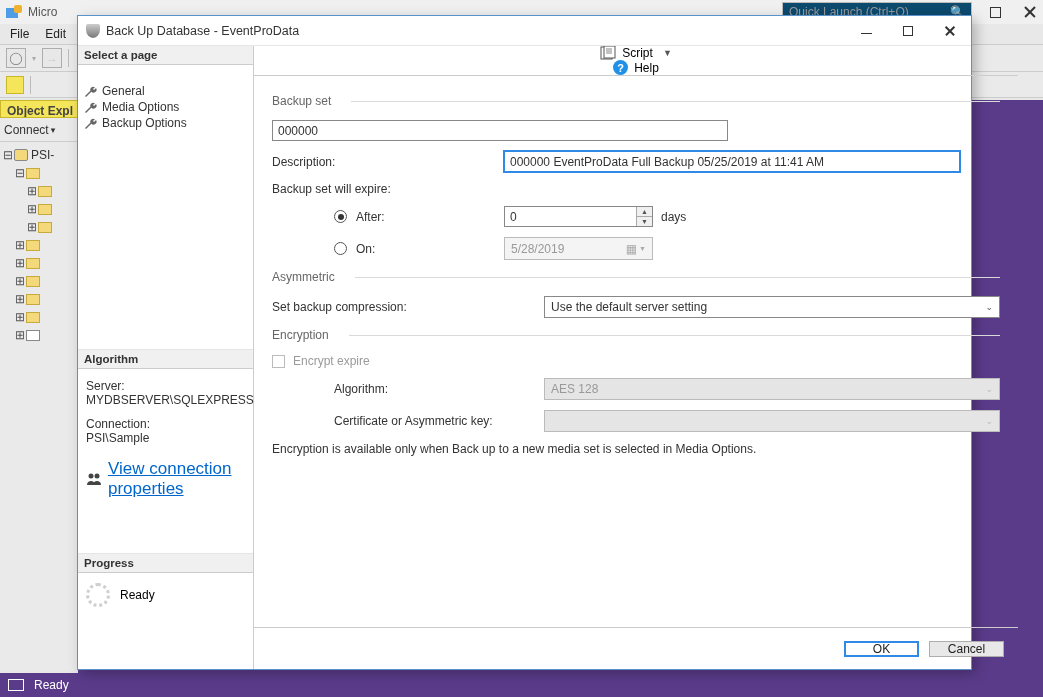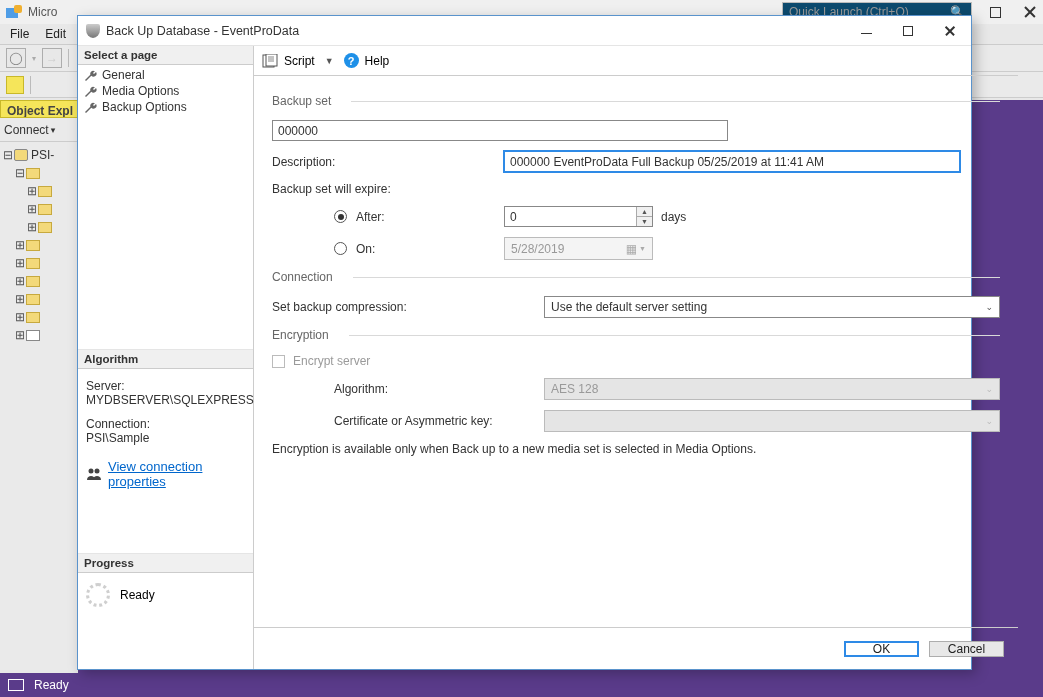"Script" .right-toolbar { flex-direction: none -> column; gap: 10px -> none }
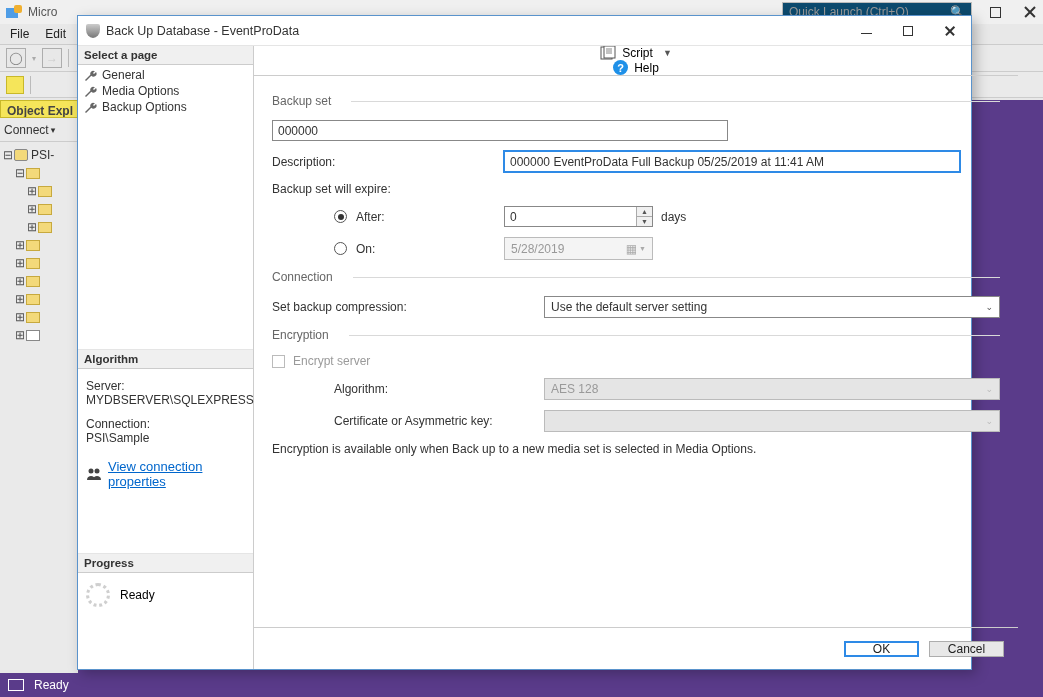"General" .page-list { padding: 2px 0 -> 18px 0 }
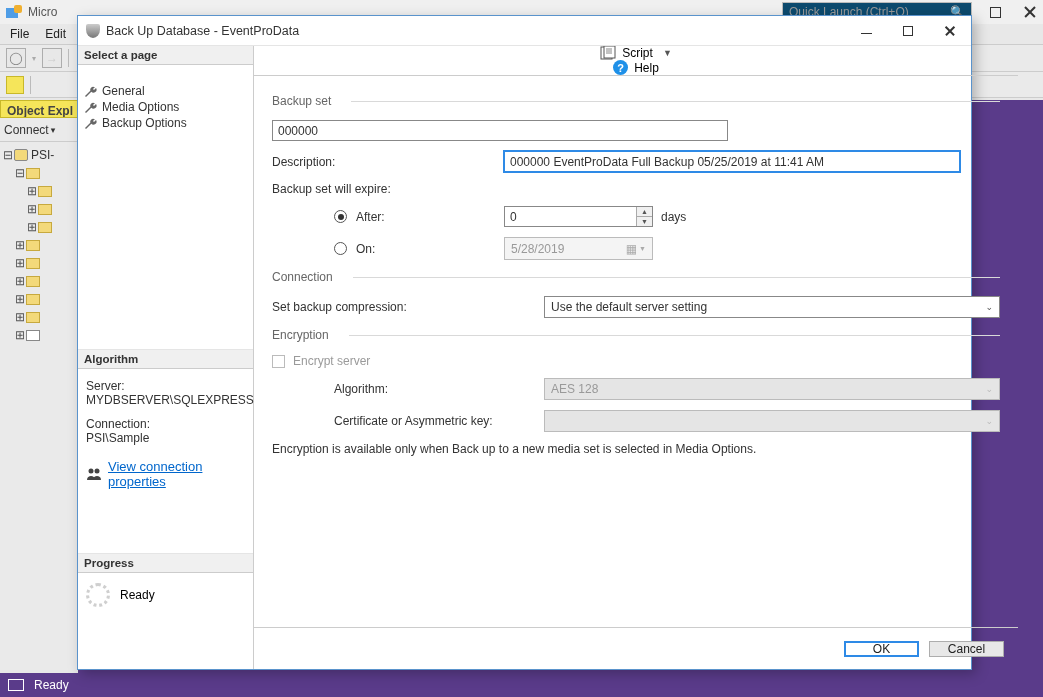"Connection" span { text: Connection -> Asymmetric }
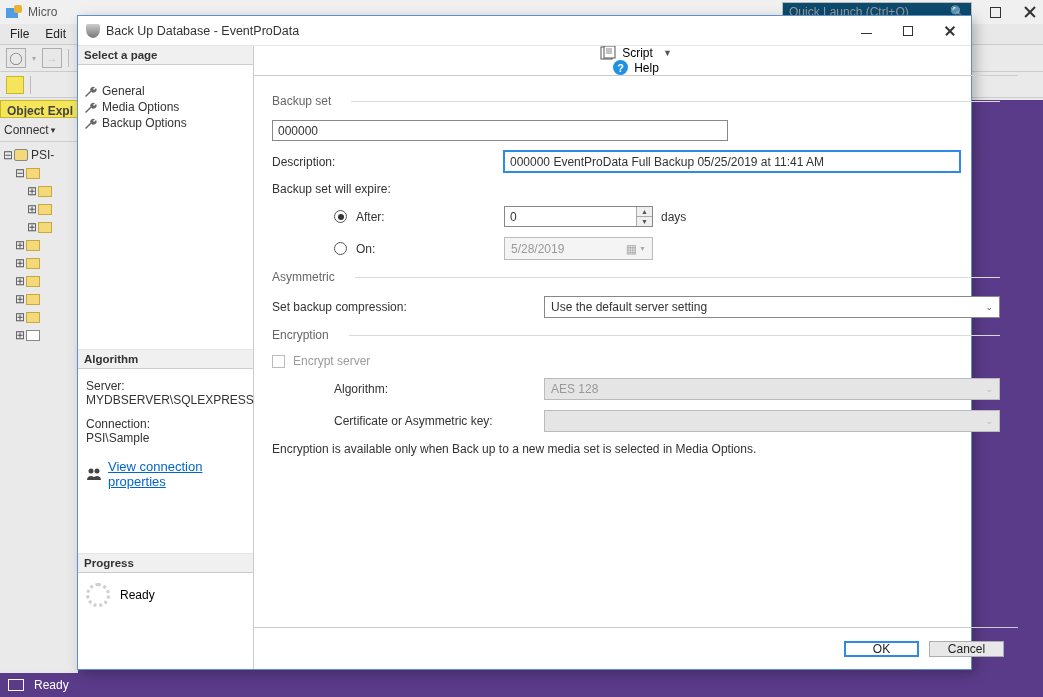"Encrypt server" span.muted { text: server -> expire }
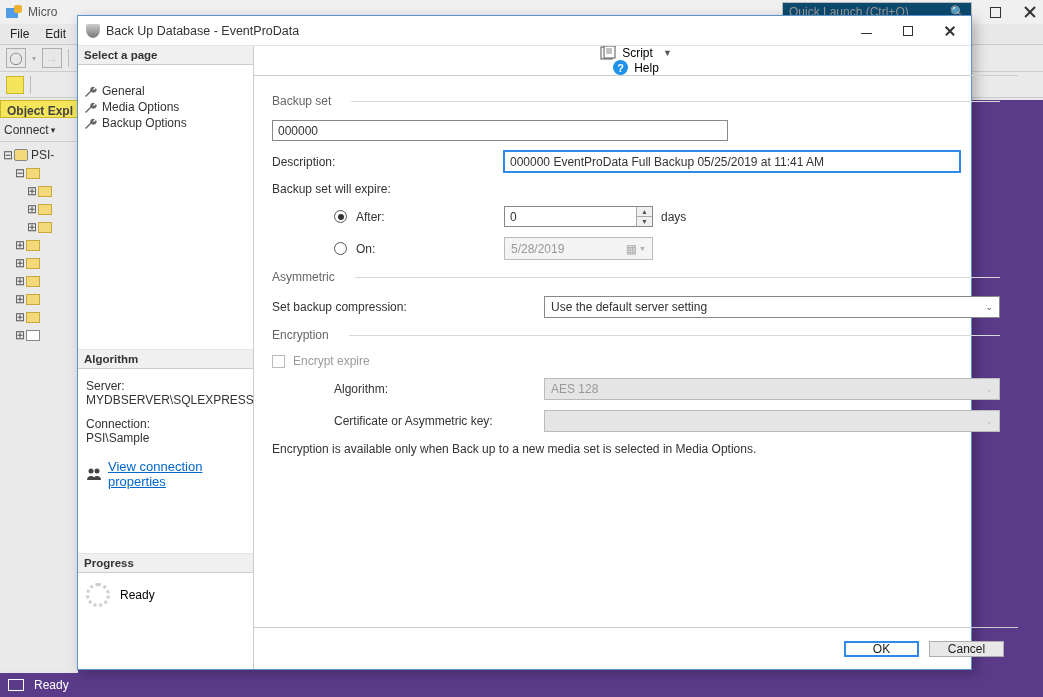"View connection properties" .vcp-row a { font-size: 13px -> 17px }
